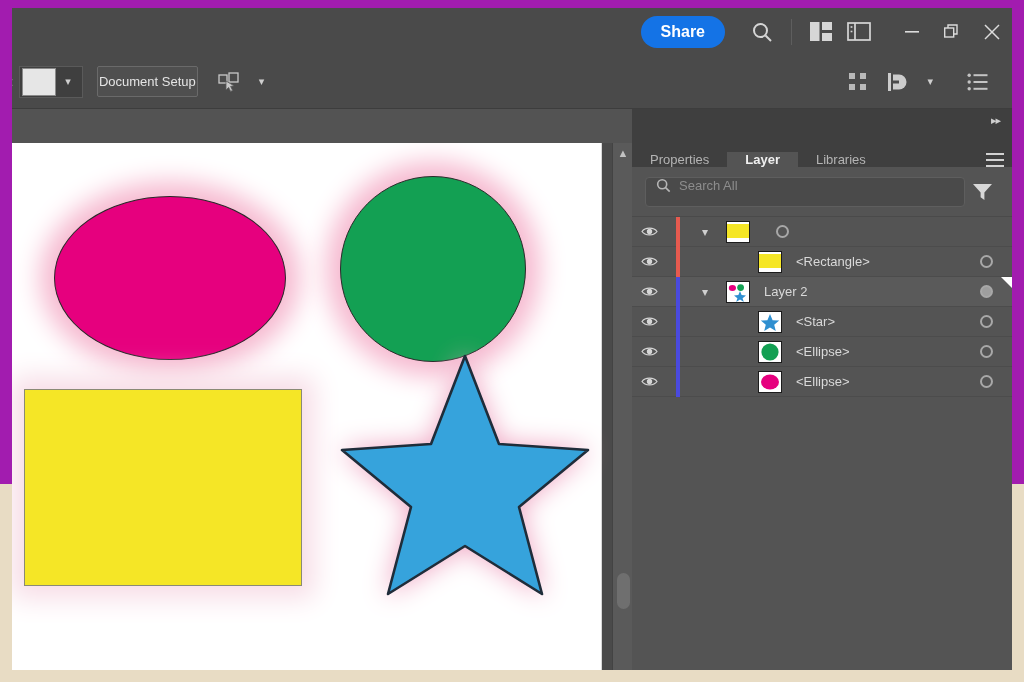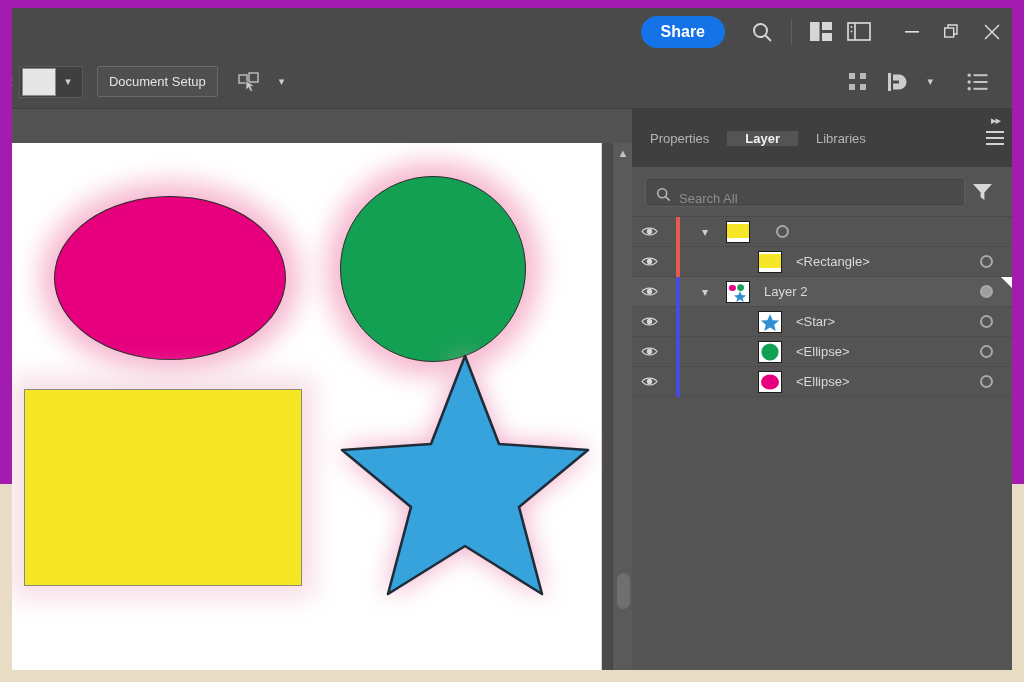"Document Setup" .cbtn { padding: 7px 11px -> 7px 1px }
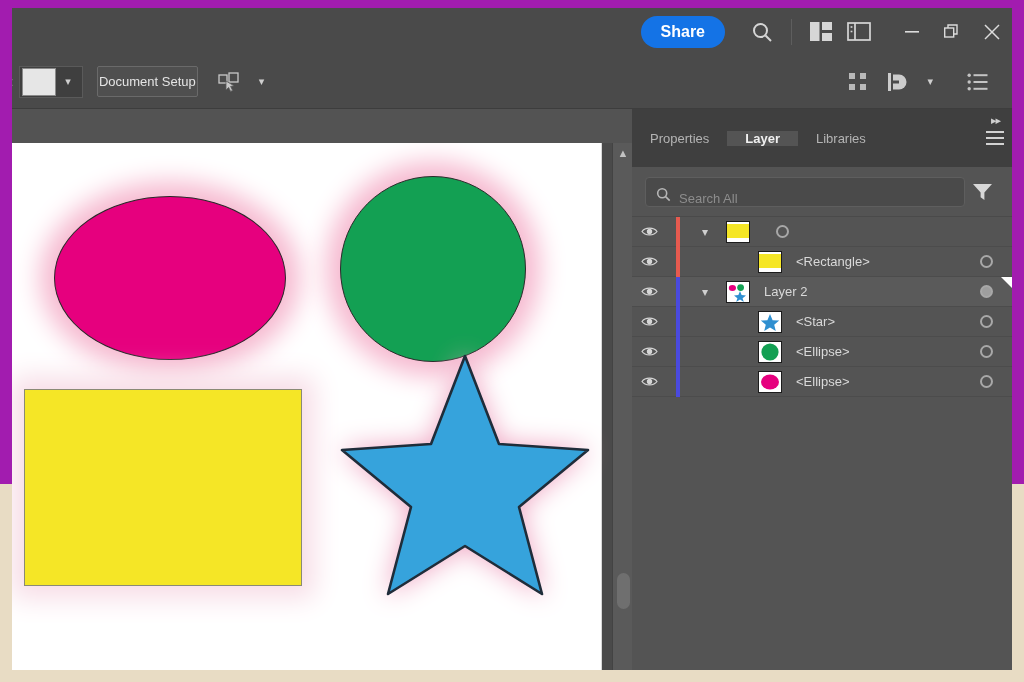"Properties" .tabrow { align-items: flex-start -> flex-end }
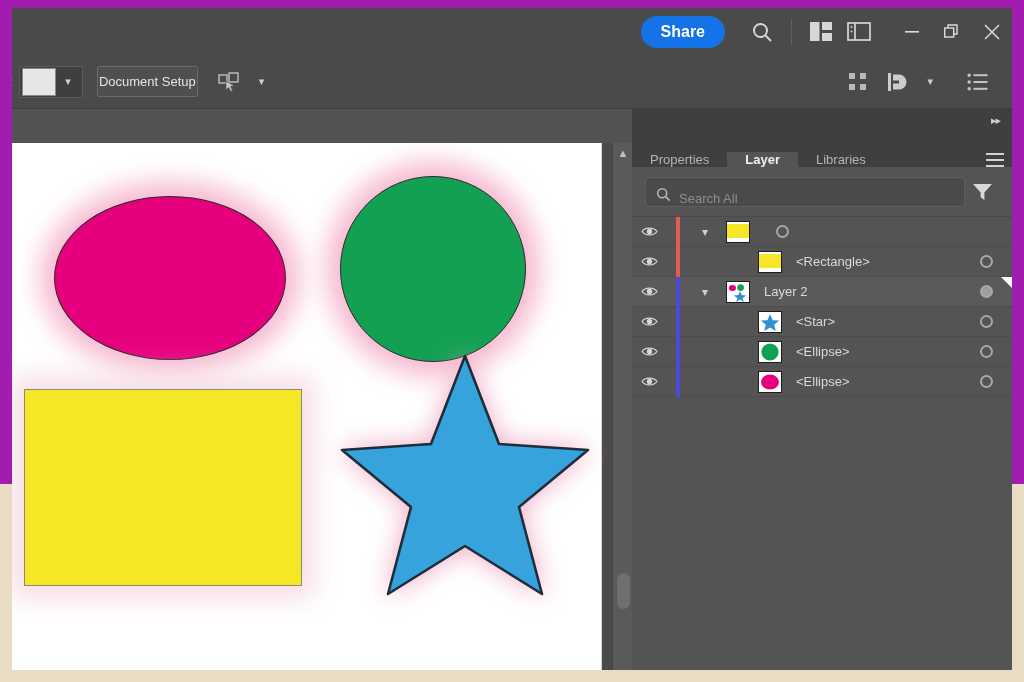"Search All" .searchbox { align-items: flex-end -> flex-start }
